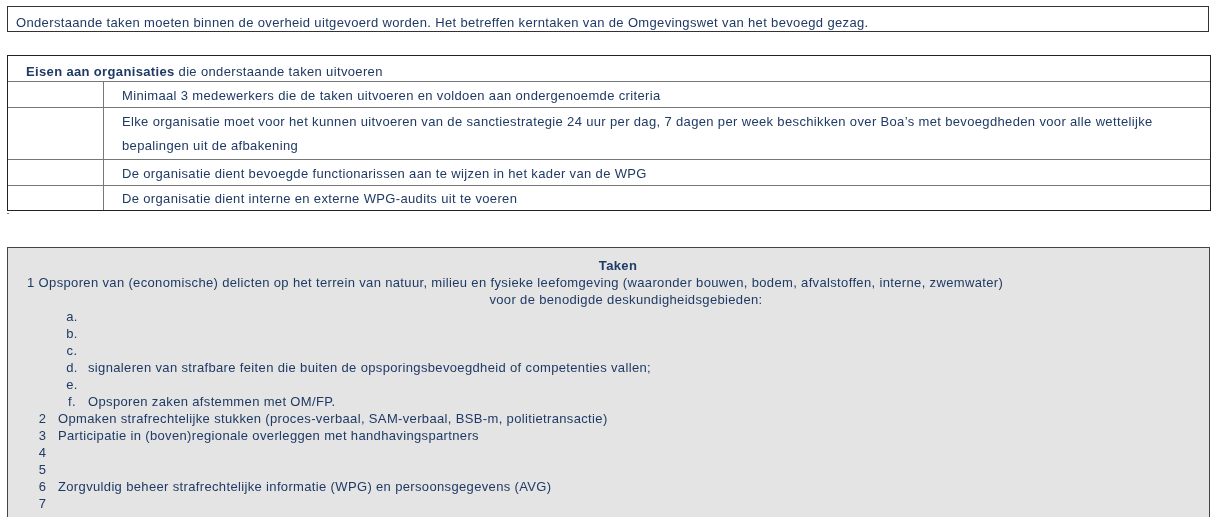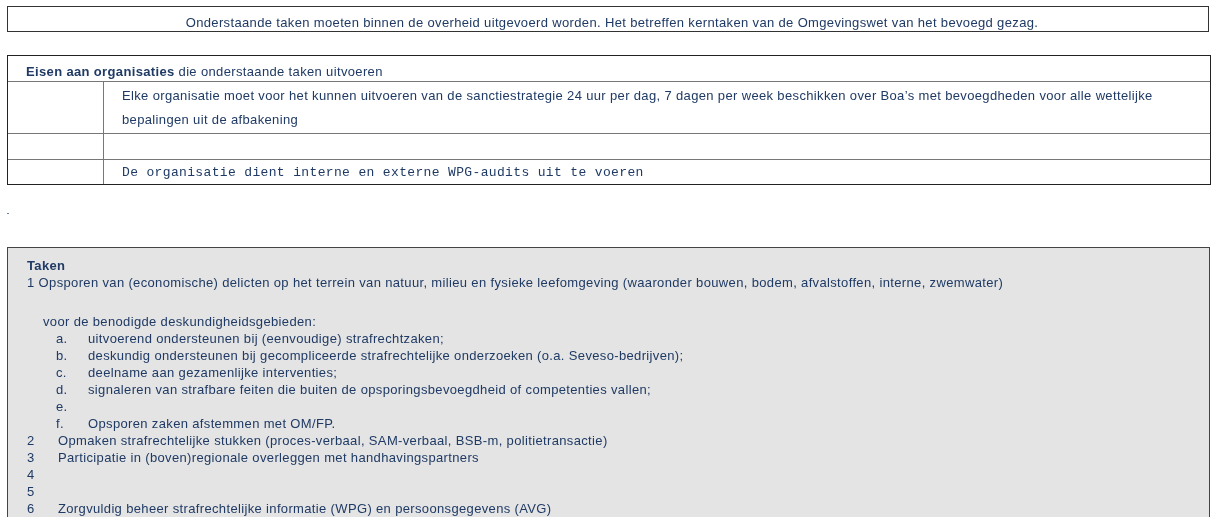"Onderstaande taken moeten binnen de" .intro-box { text-align: center -> none }
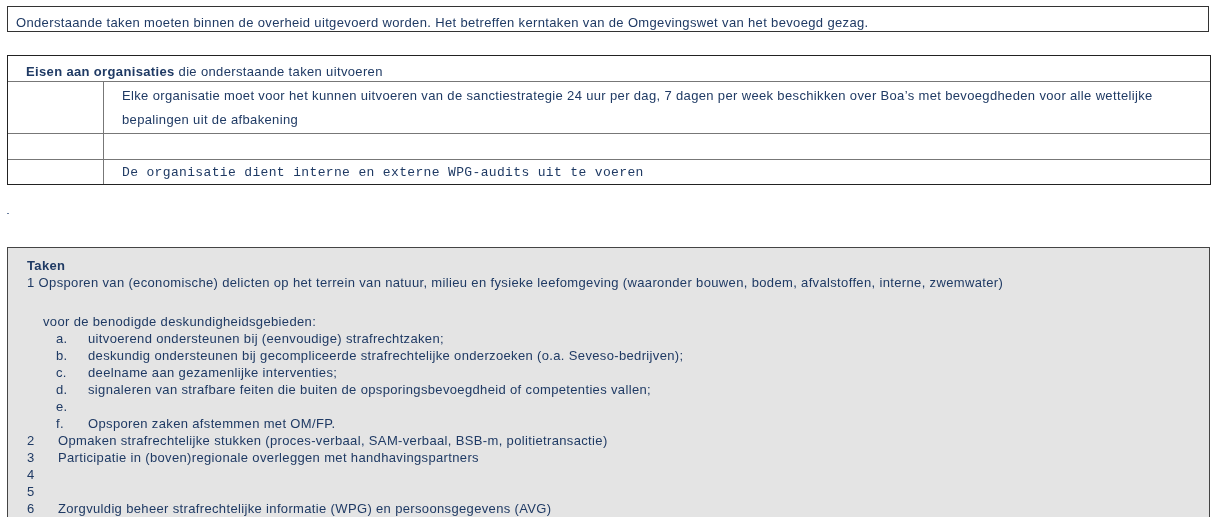"Minimaal 3 medewerkers die de" div.req-row { html: none -> <div> <div></div> <div>Minimaal 3 medewerkers die de taken uitvoeren en voldoen aan ondergenoemde criteria</div> </div> }
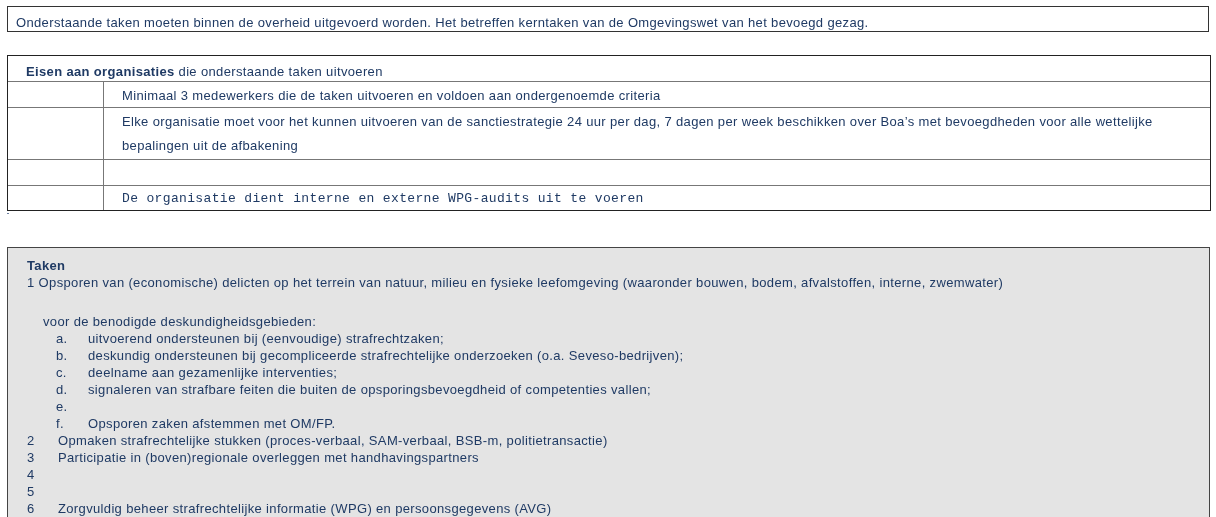"De organisatie dient bevoegde" div.c2 { html: none -> <div>De organisatie dient bevoegde functionarissen aan te wijzen in het kader van de WPG</div> }
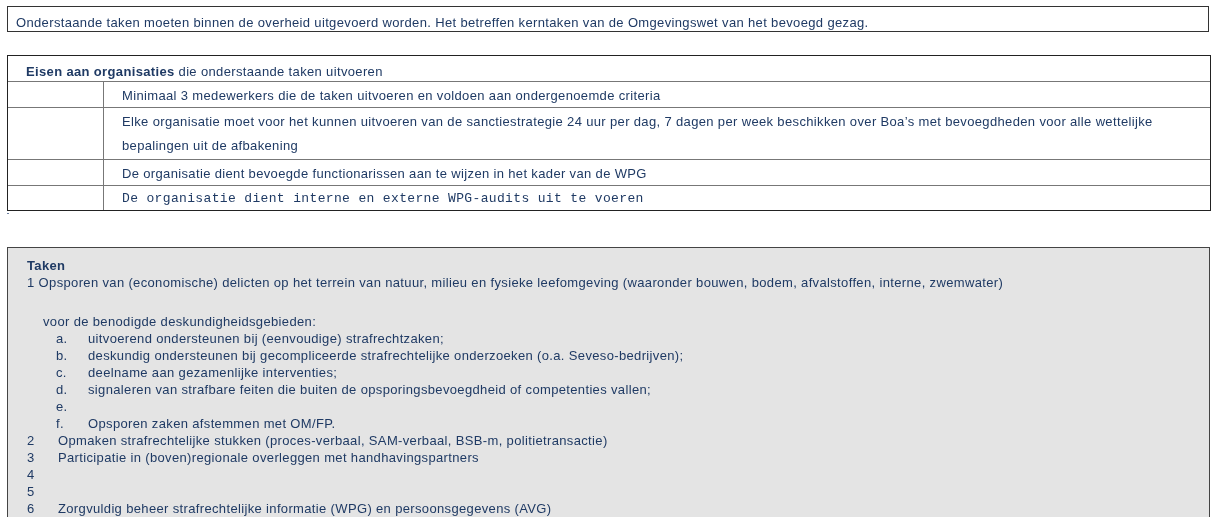"De organisatie dient interne en" .req-row:last-child { font-family: Liberation Mono, monospace -> none }
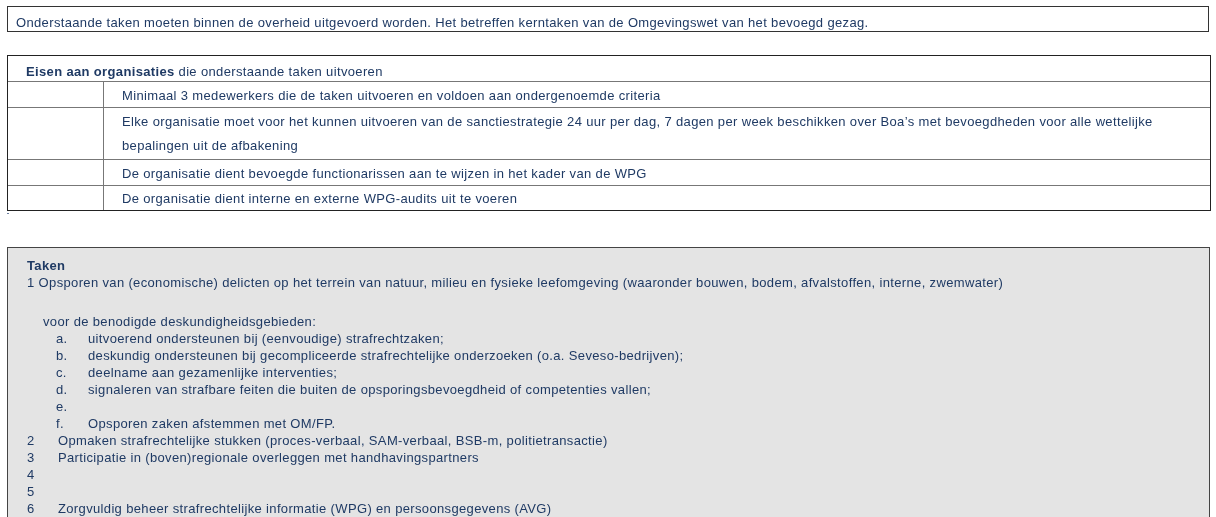"Taken" .tasks-box { text-align: none -> center }
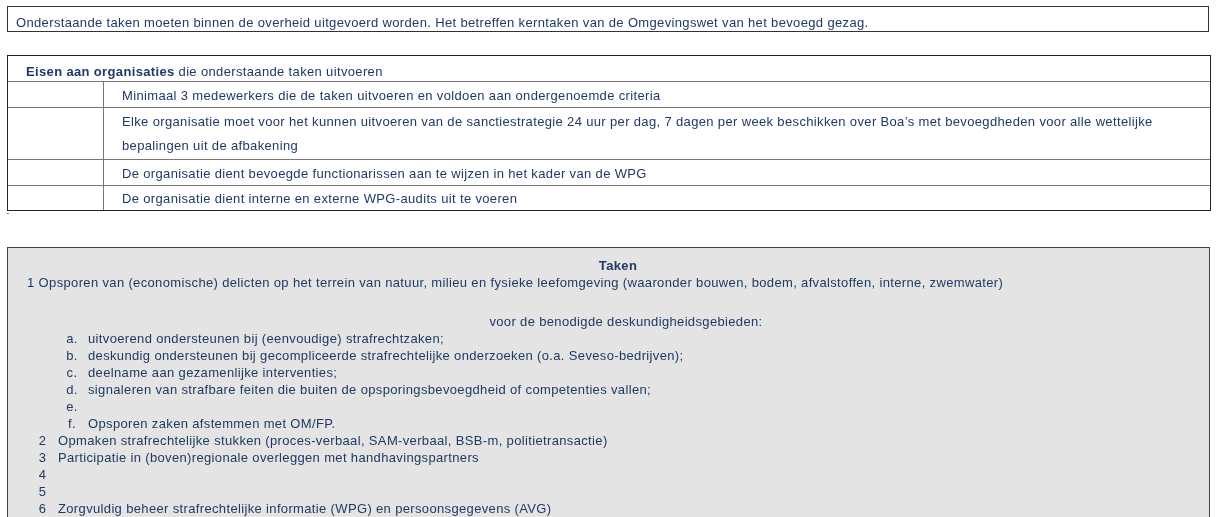"voor de benodigde" .indent1 { margin-top: 22px -> none }
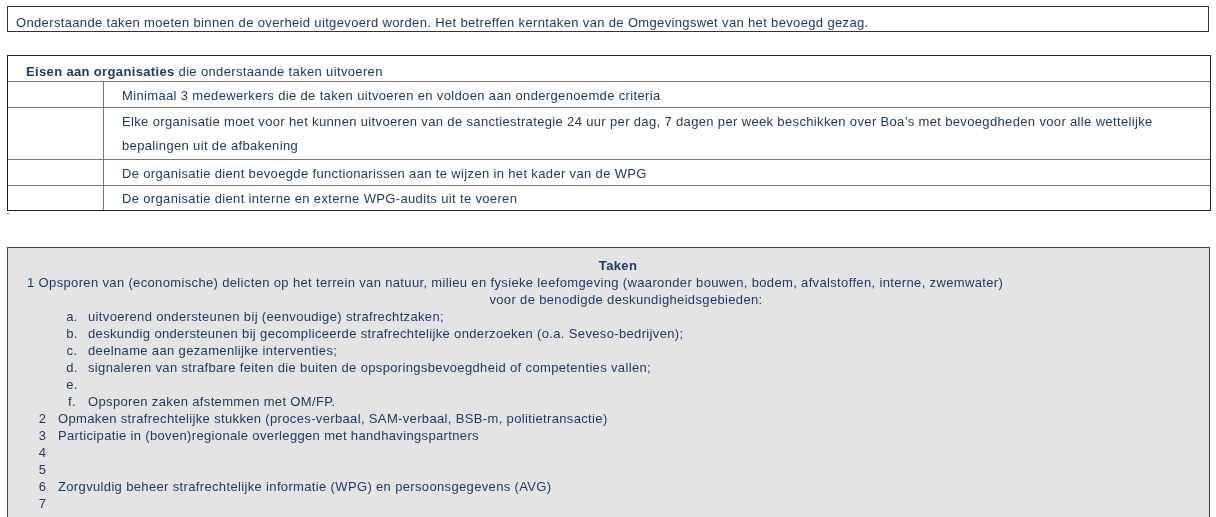"uitvoerend ondersteunen bij (eenvoudige)" span { html: <span>uitvoerend ondersteunen bij (eenvoudige) strafrechtzaken;</span> -> none }
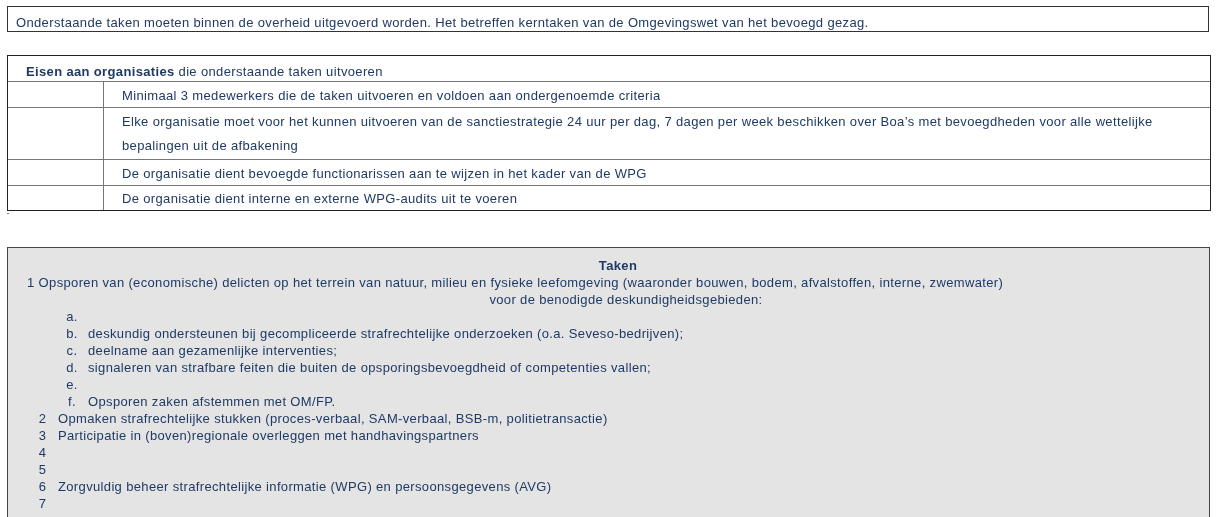"deskundig ondersteunen bij" span { html: <span>deskundig ondersteunen bij gecompliceerde strafrechtelijke onderzoeken (o.a. Seveso-bedrijven);</span> -> none }
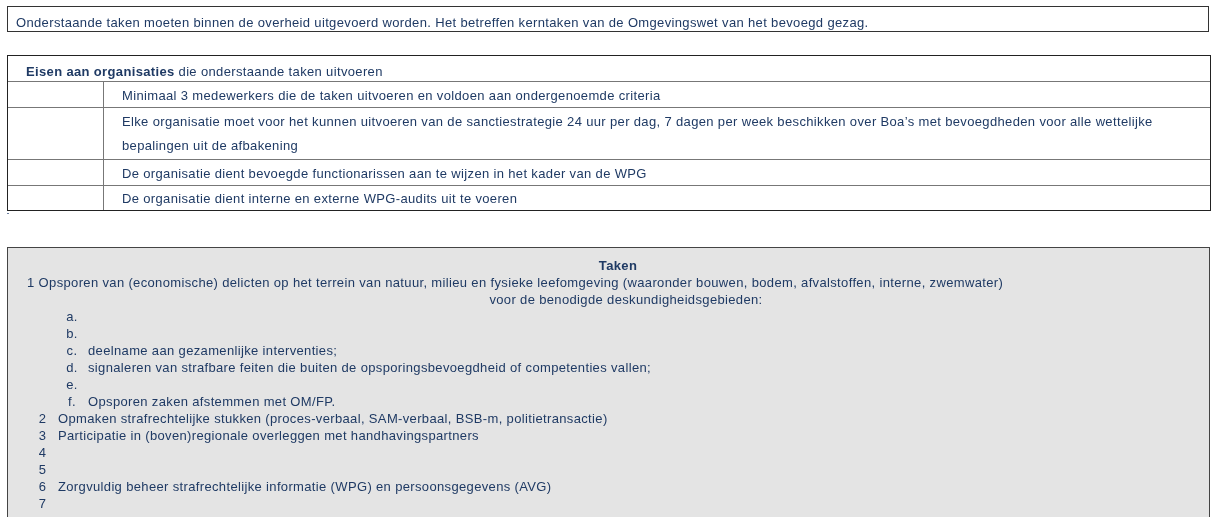"deelname aan gezamenlijke interventies;" span { html: <span>deelname aan gezamenlijke interventies;</span> -> none }
